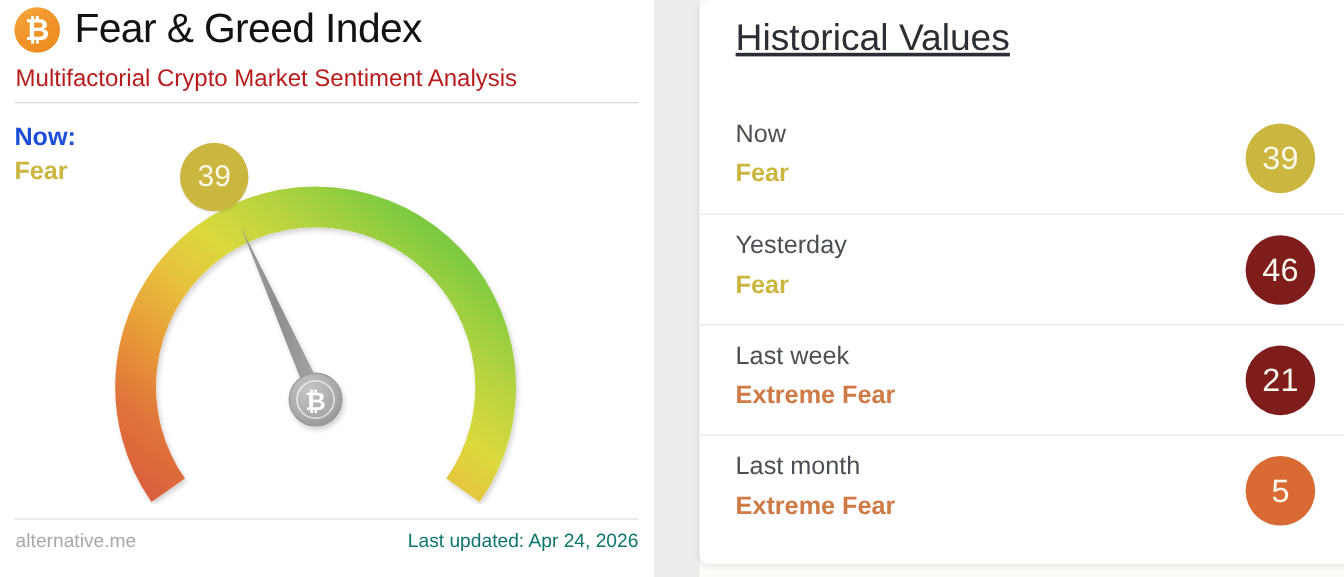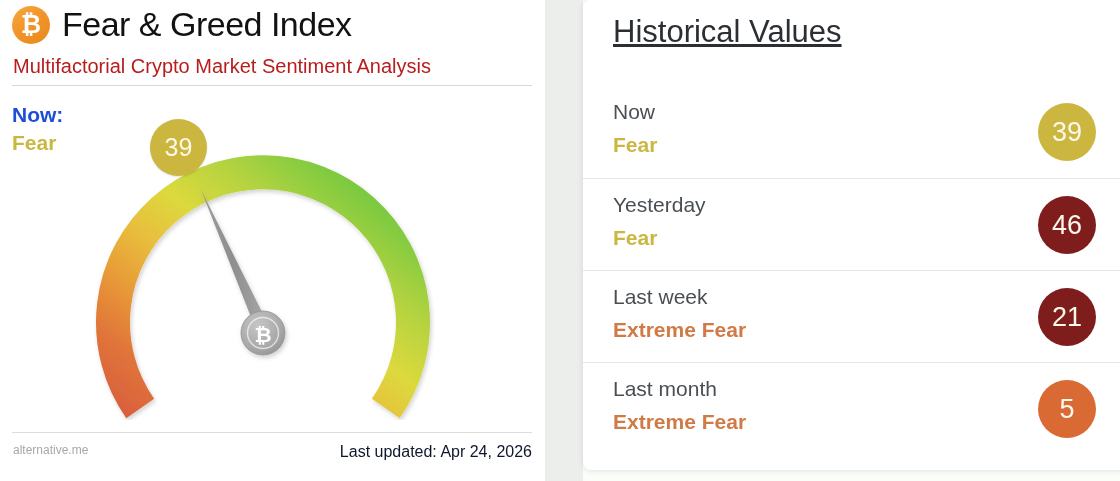"alternative.me" .footer-left { font-size: 12px -> 16px }
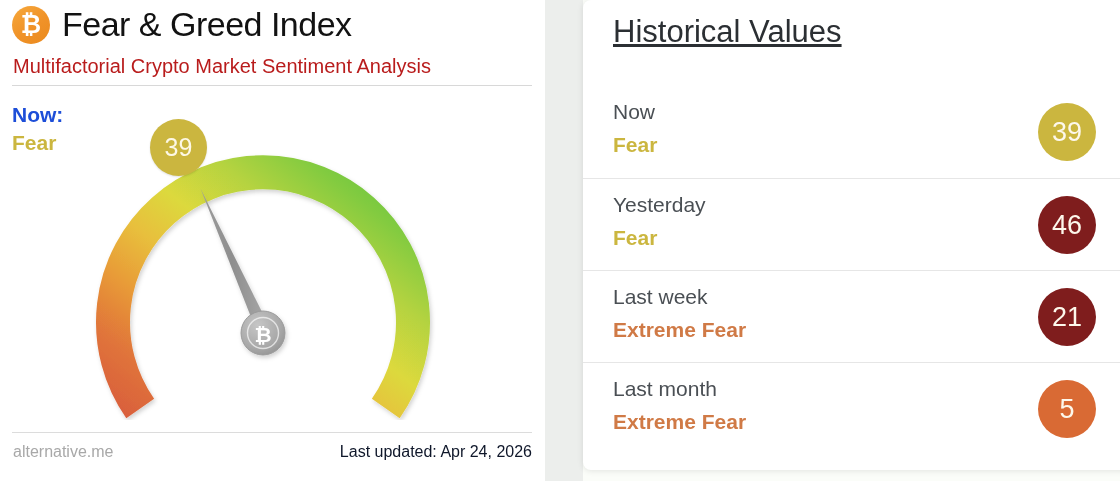"Last updated: Apr 24, 2026" .footer-right { color: #0f172a -> #0f766e }
